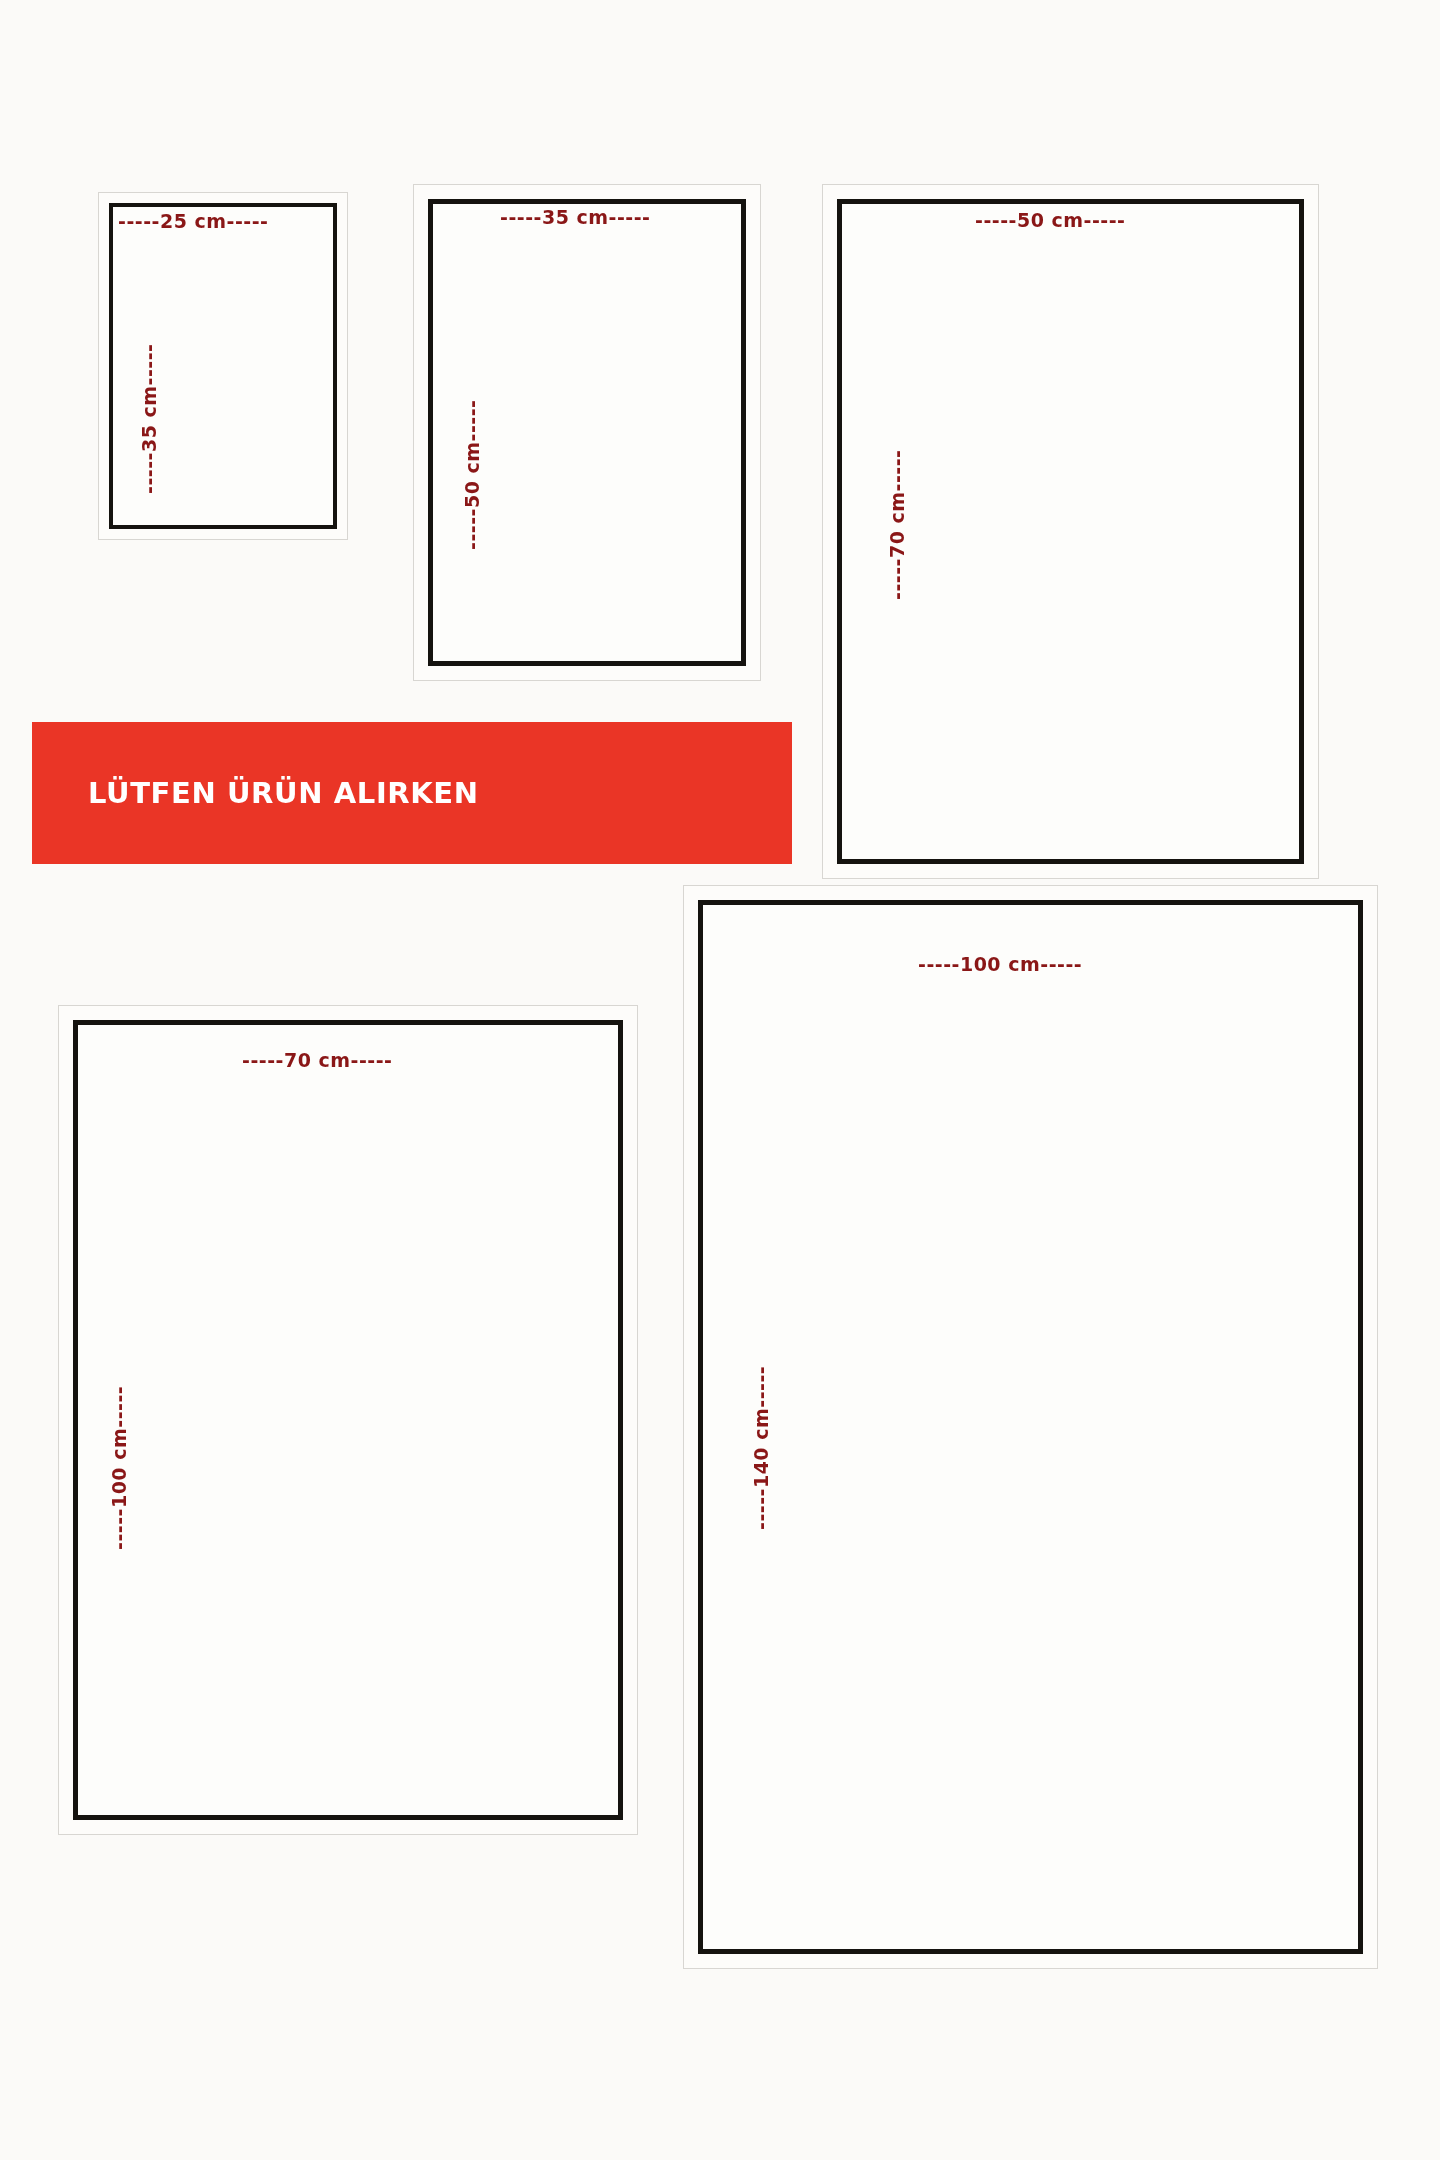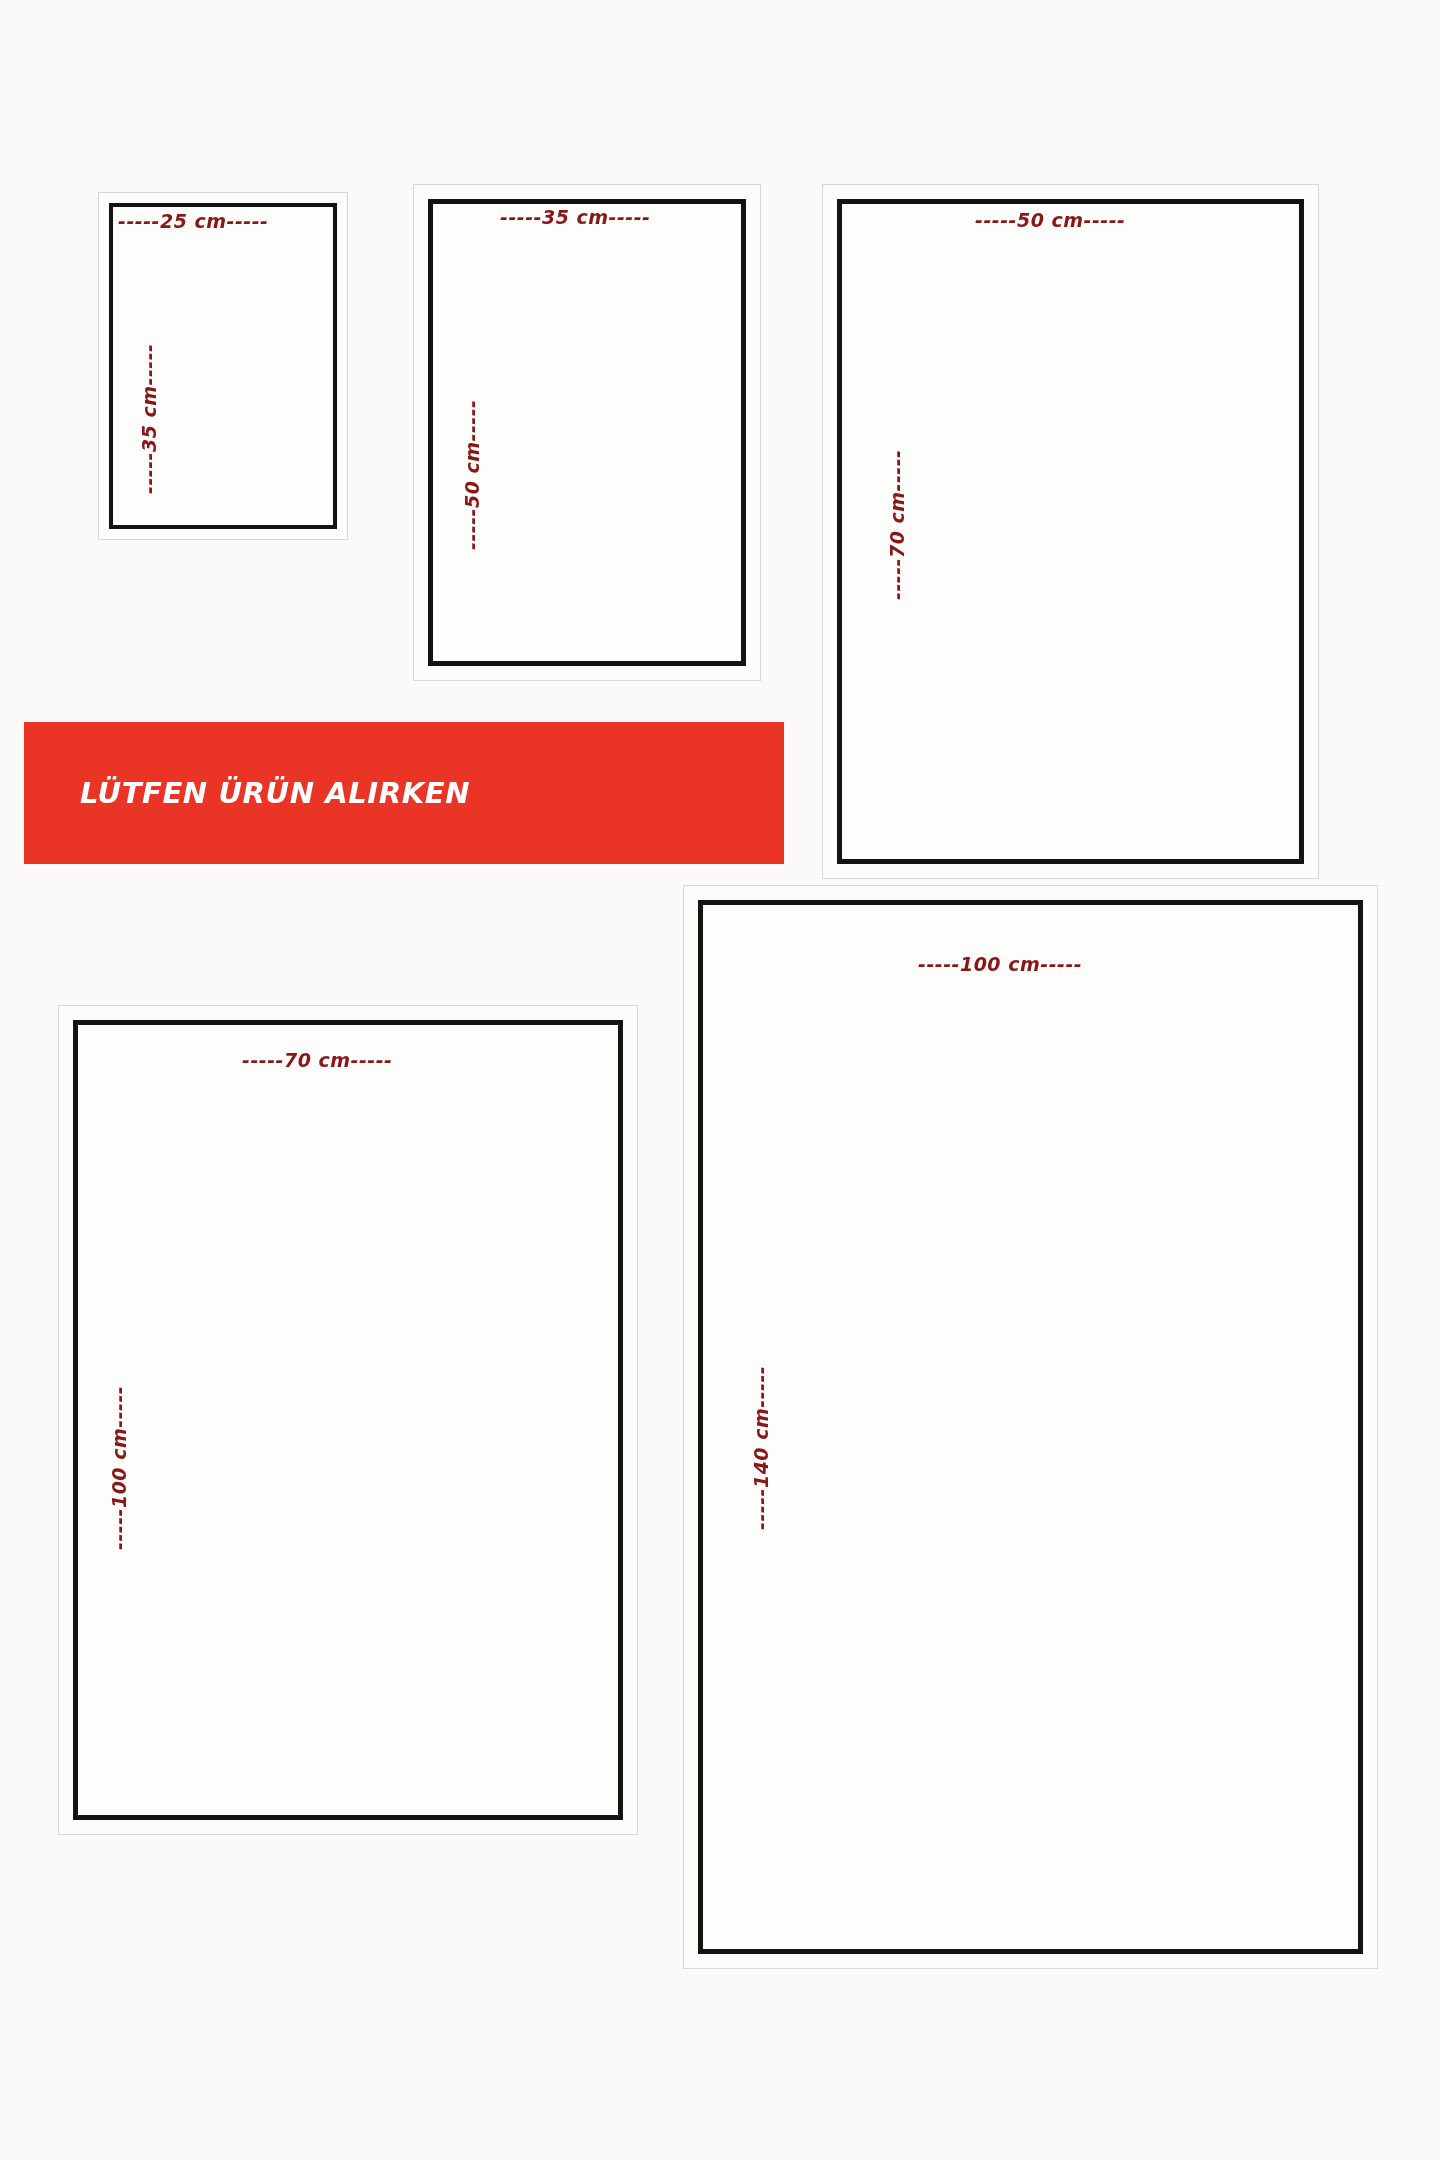"-----25 cm-----" #canvas { font-style: italic -> none }
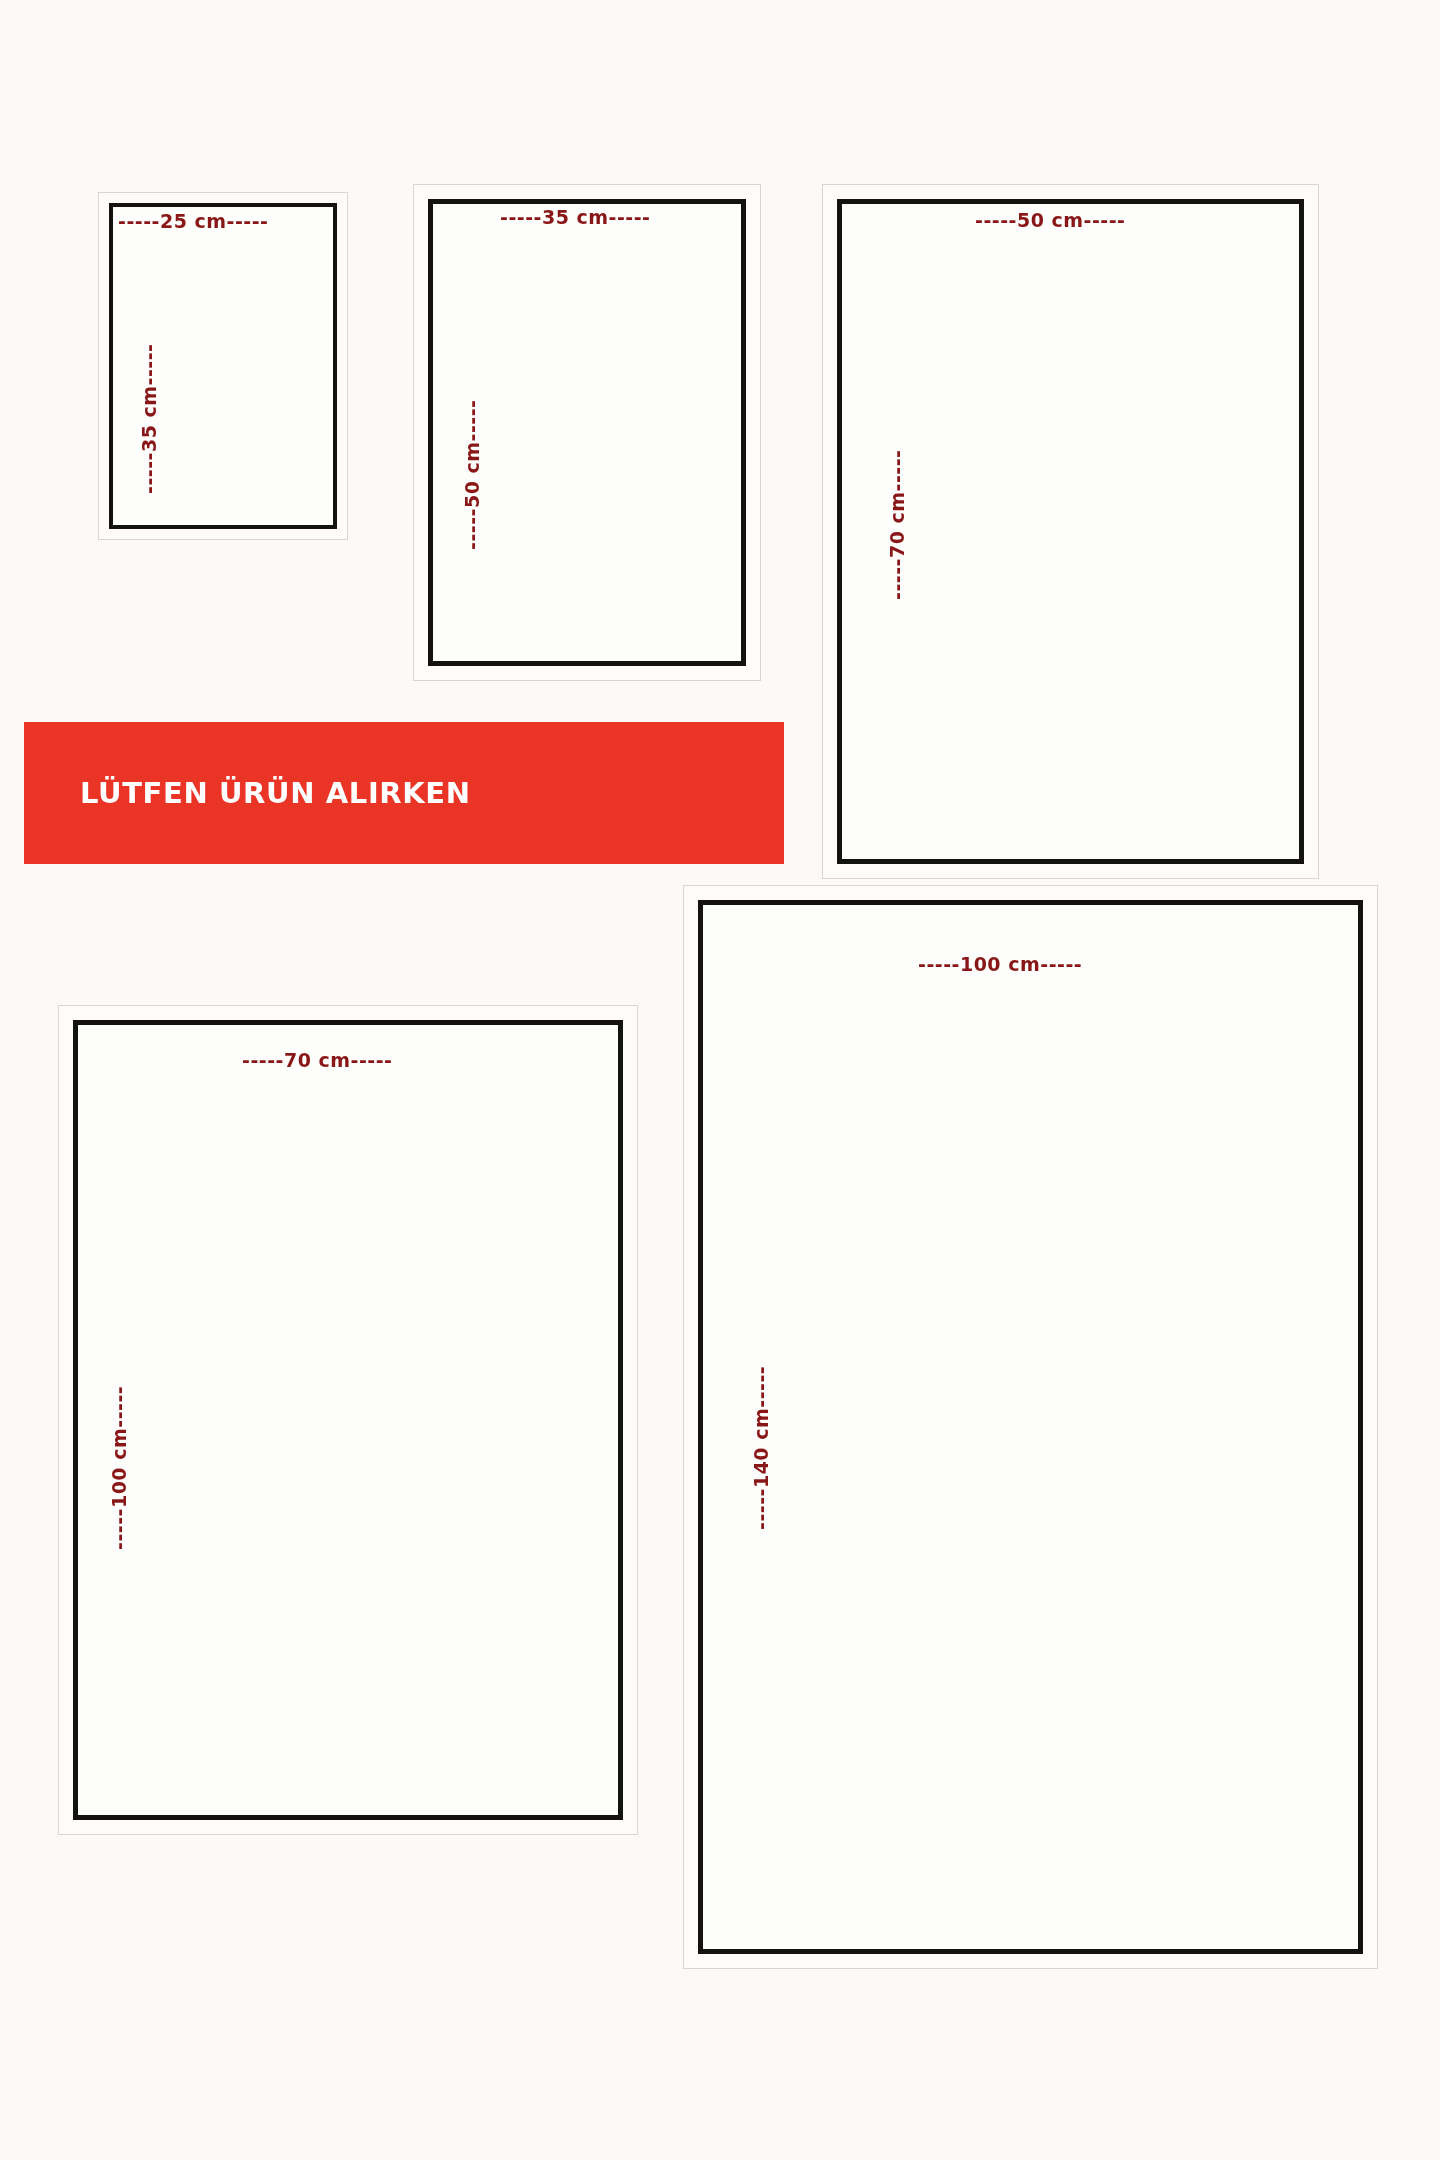"LÜTFEN ÜRÜN ALIRKEN" div { left: 24px -> 32px }
